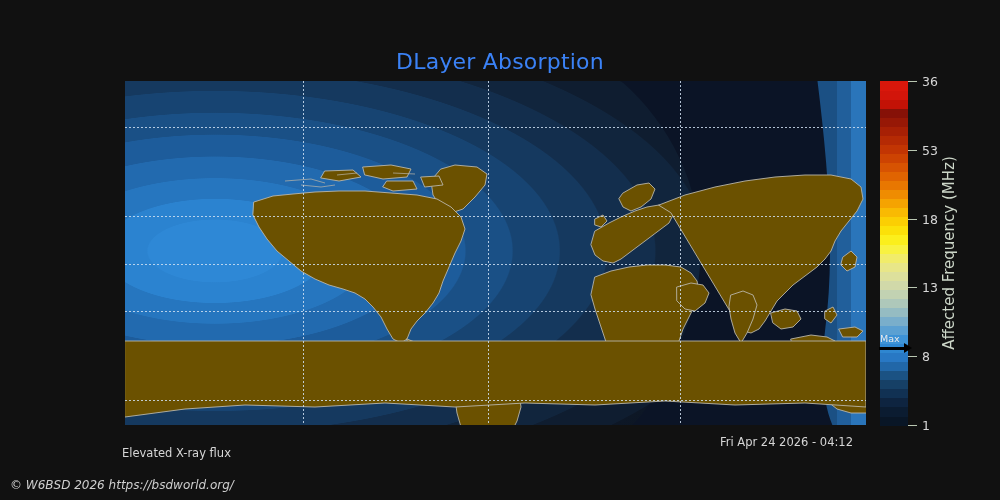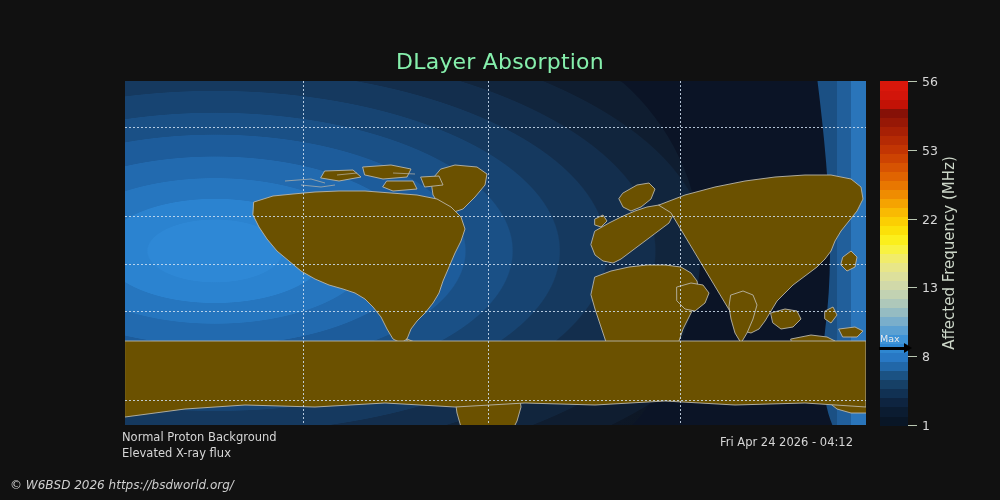"DLayer Absorption" .title { color: #86efac -> #3b82f6 }
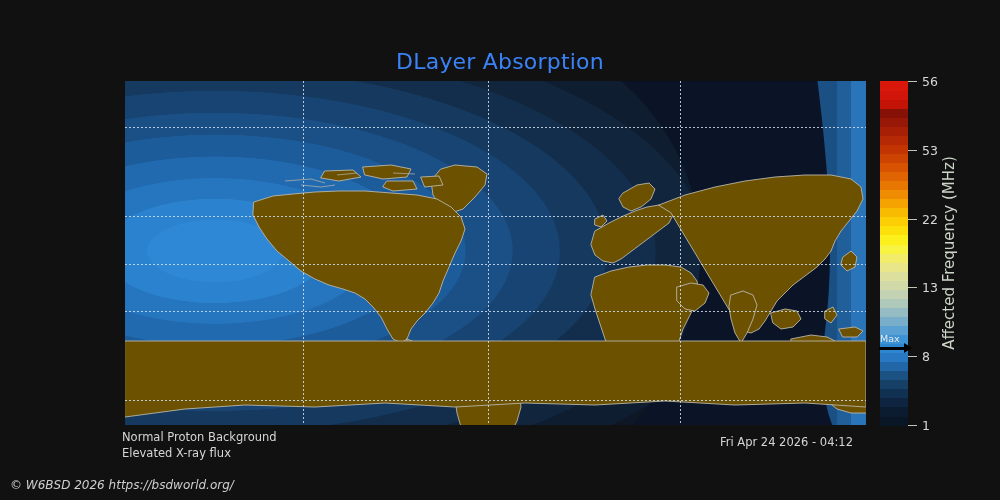"56" div.clabel { text: 56 -> 36 }
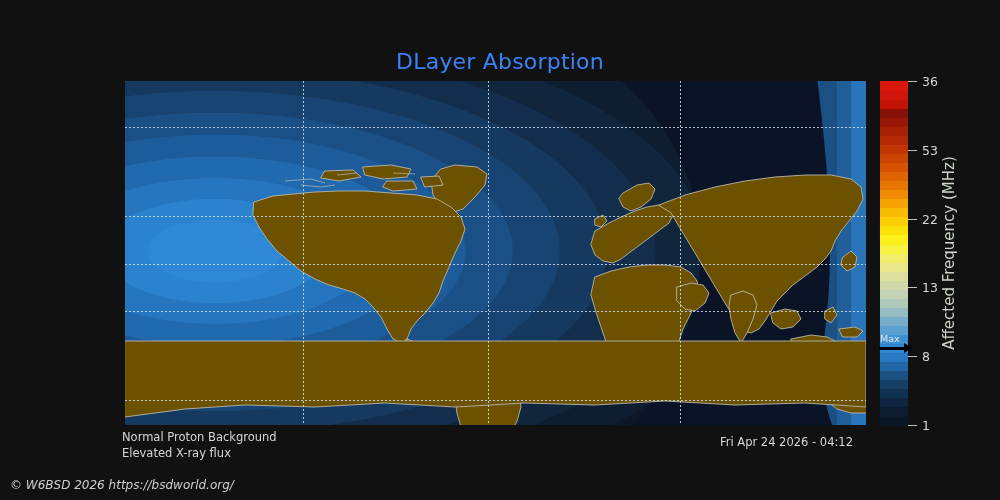"22" div.clabel { text: 22 -> 18 }
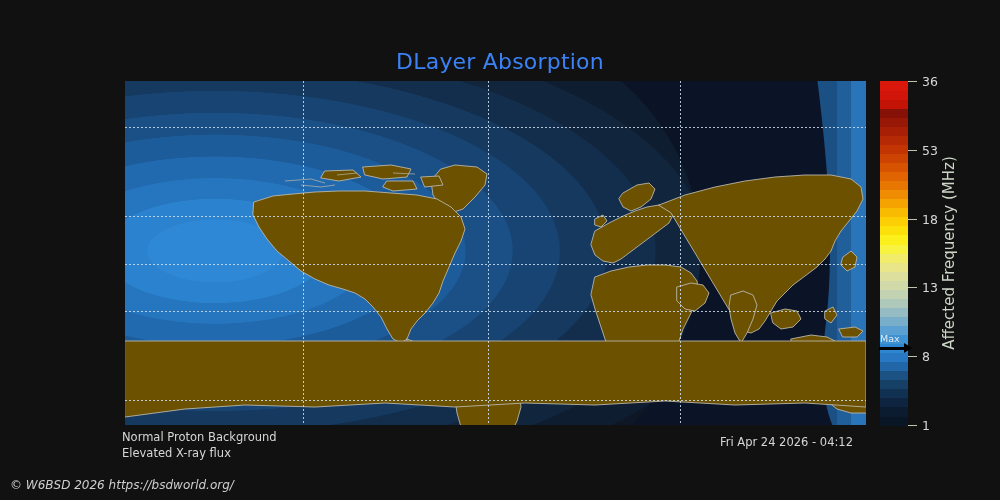"Normal Proton Background" div.note { html: <div>Normal Proton Background</div> -> none }
